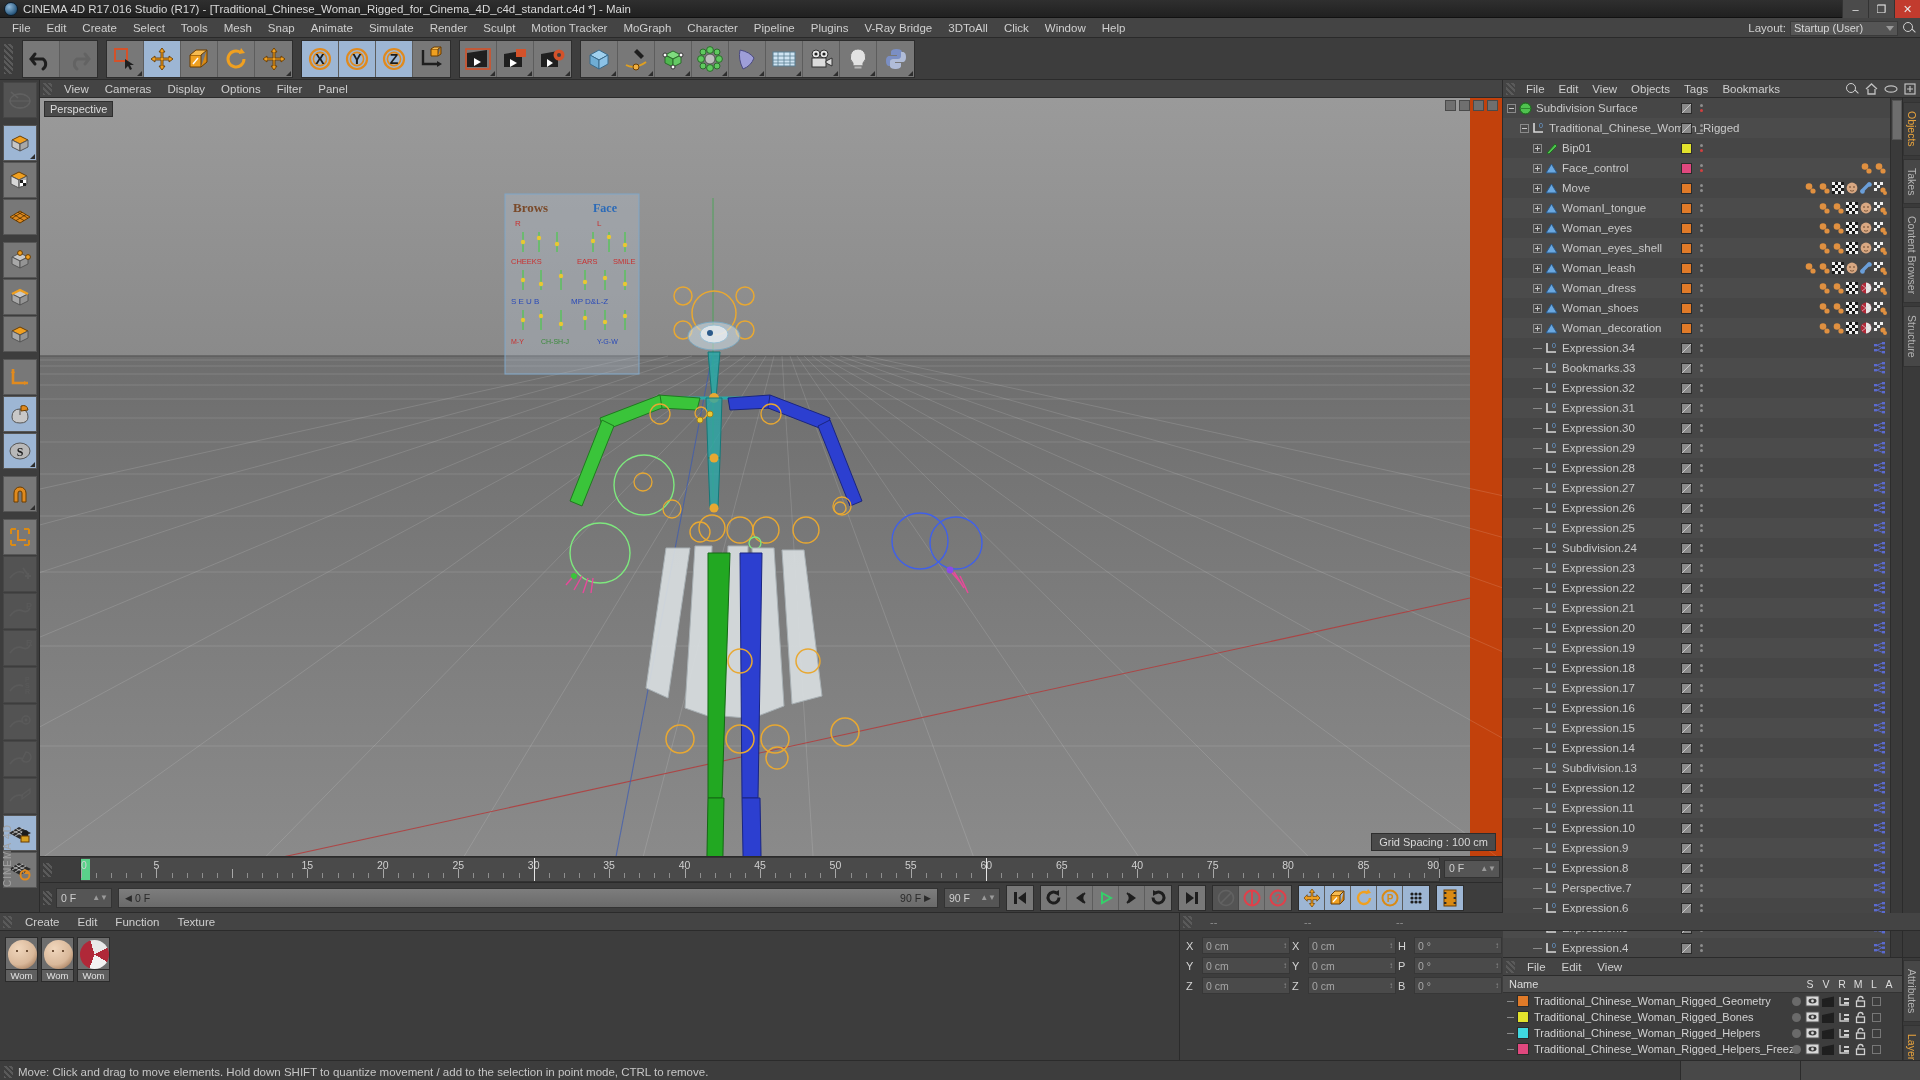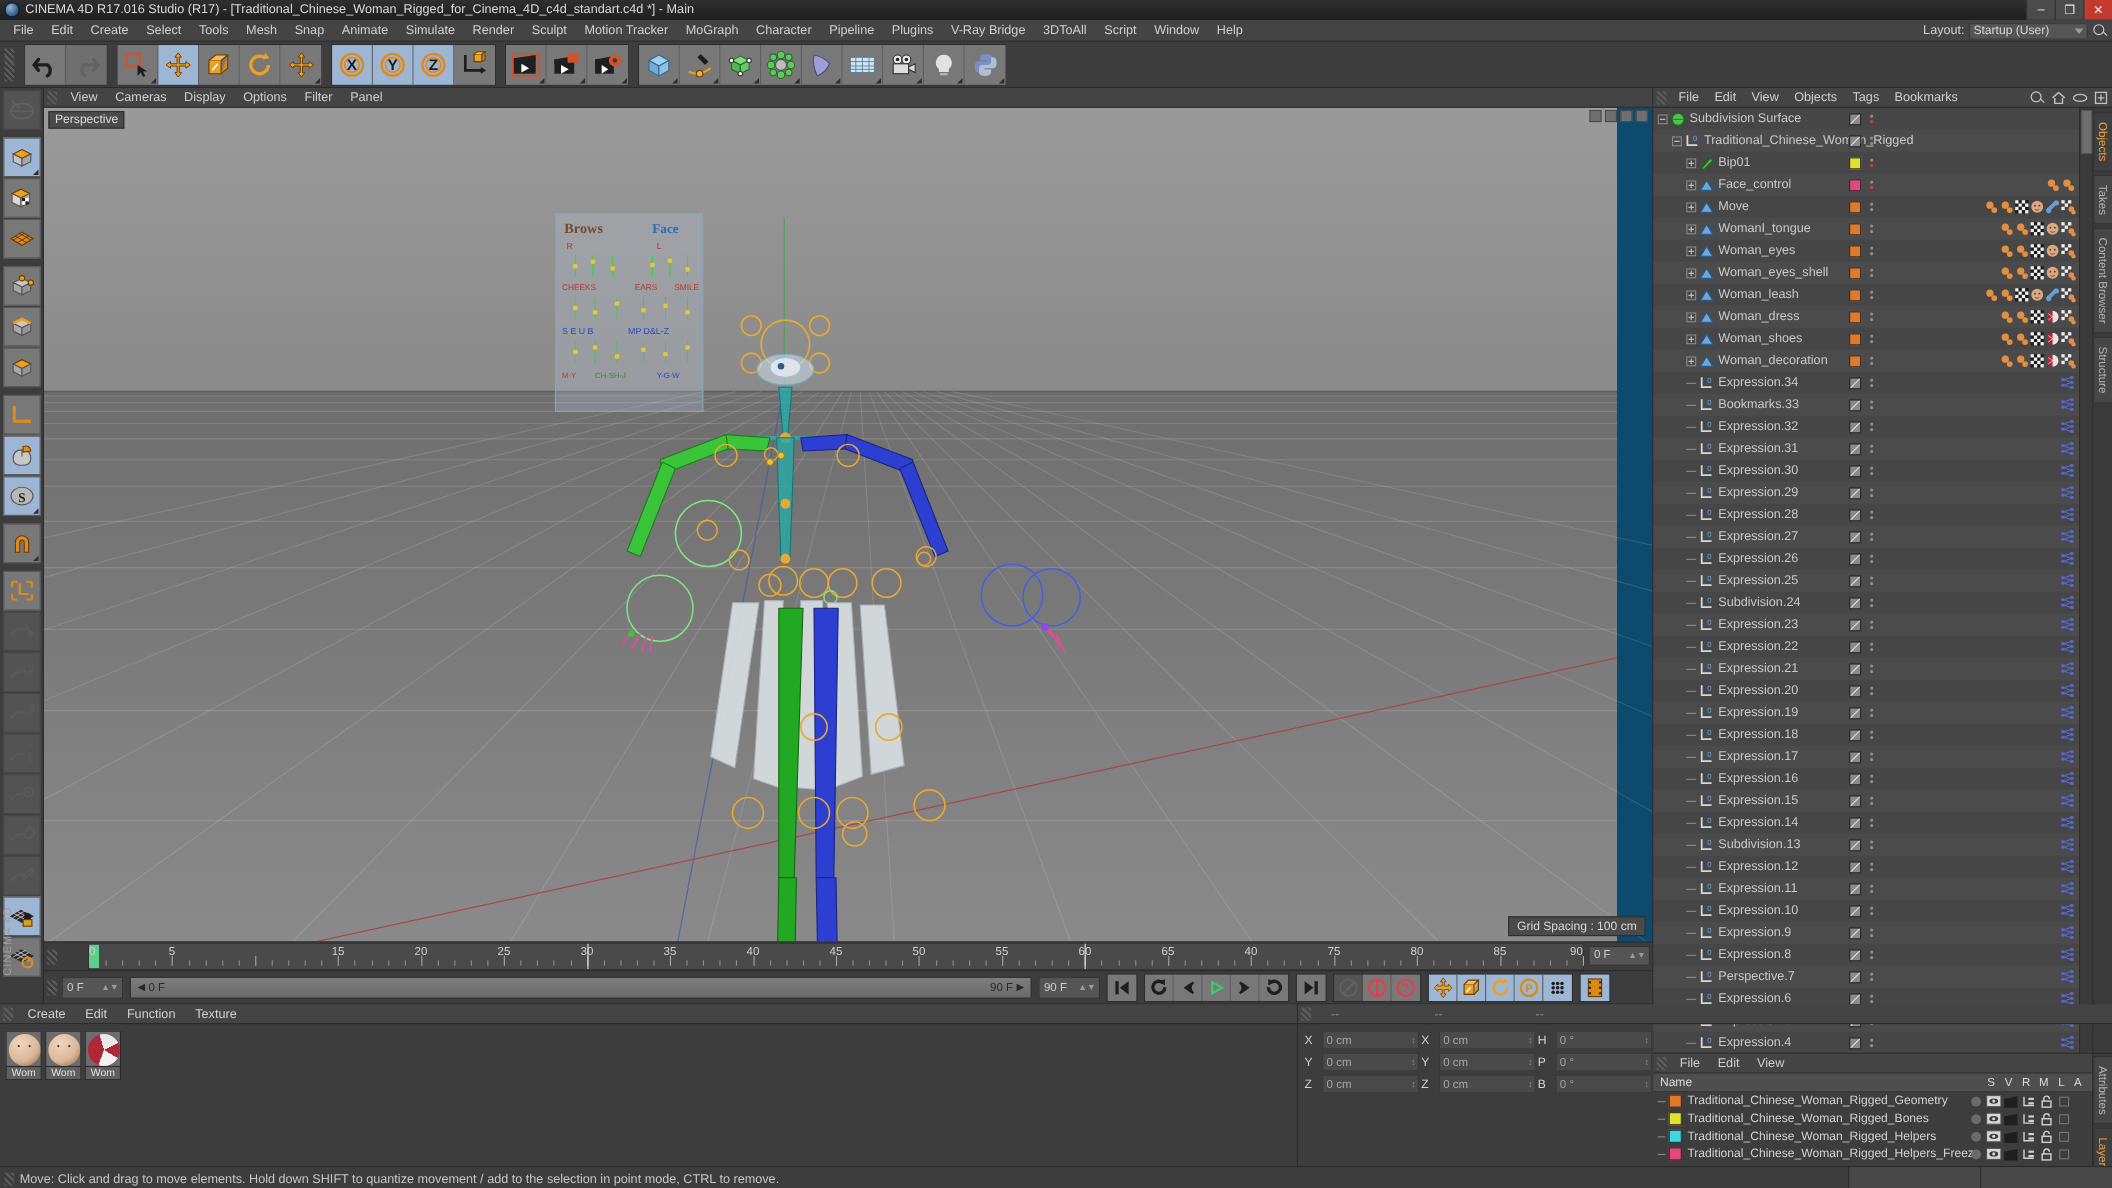"Script" div.mi { text: Script -> Click }
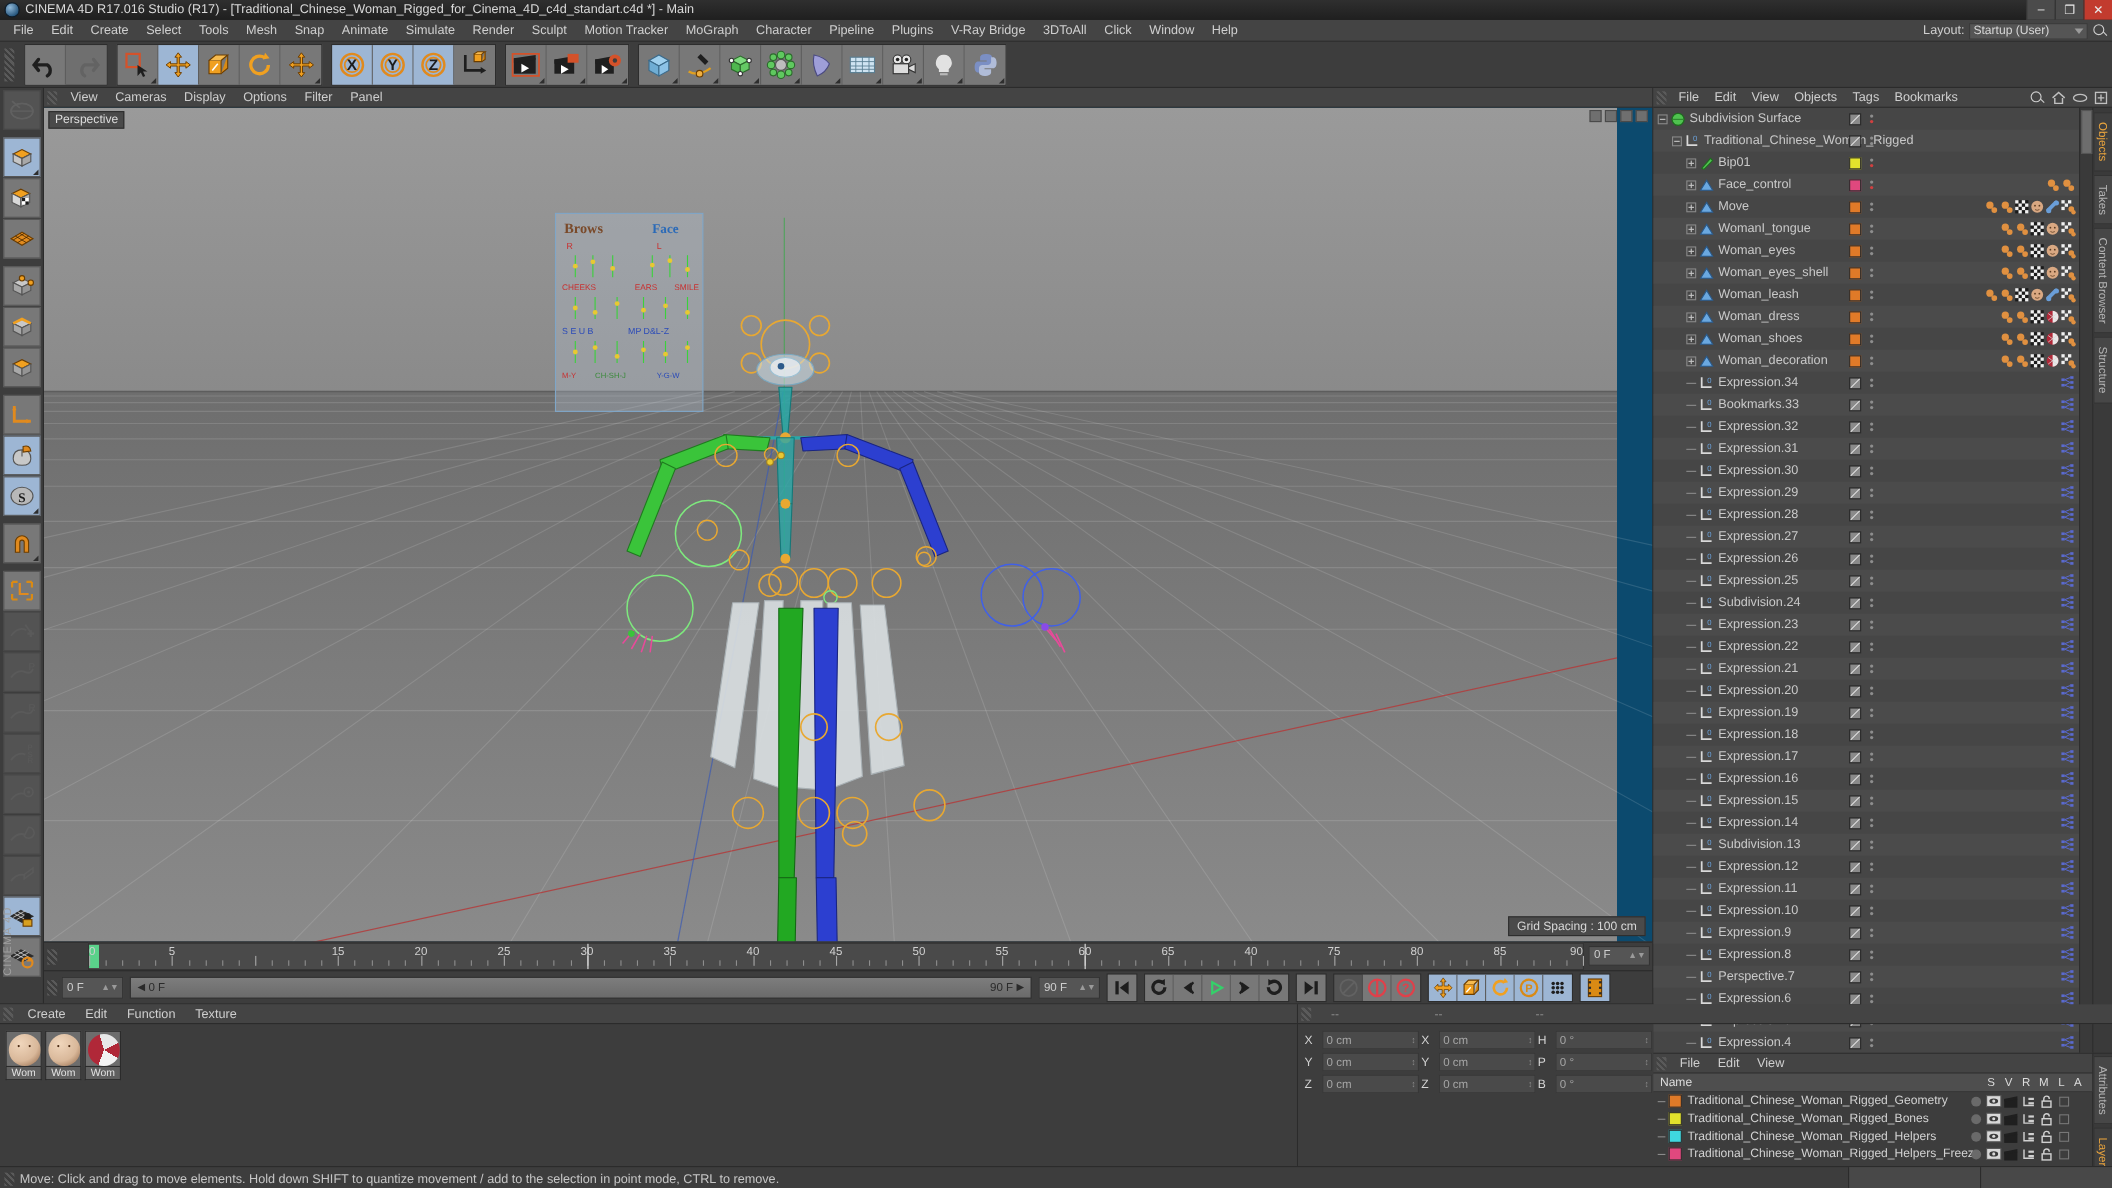"Perspective" #viewport { background: #0c4a6e -> #c2410c }
